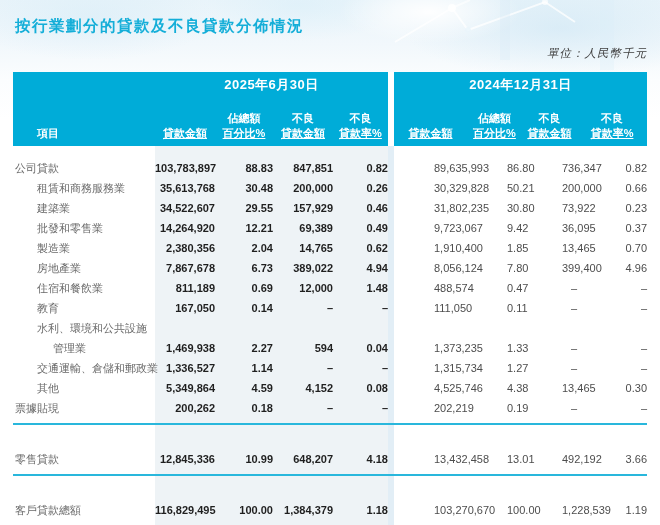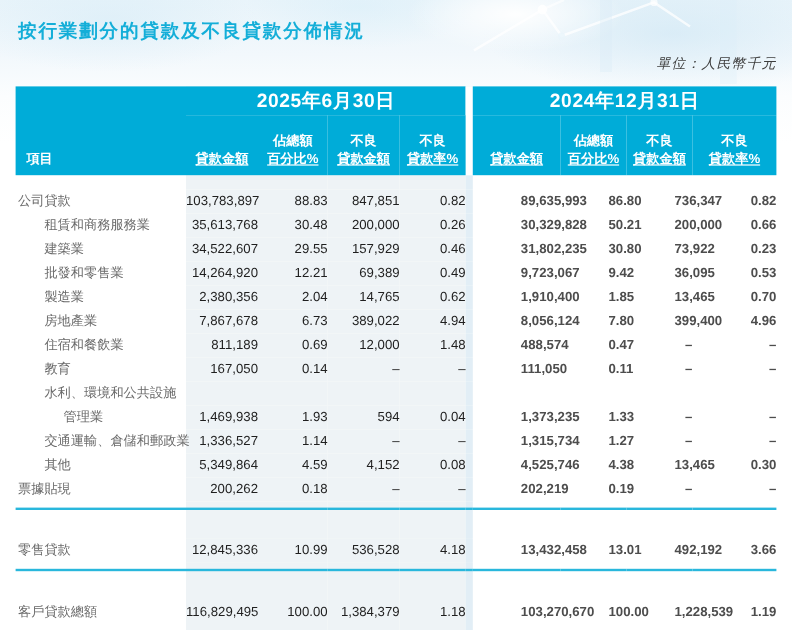"2025年6月30日" th.period { font-size: 16px -> 13px }
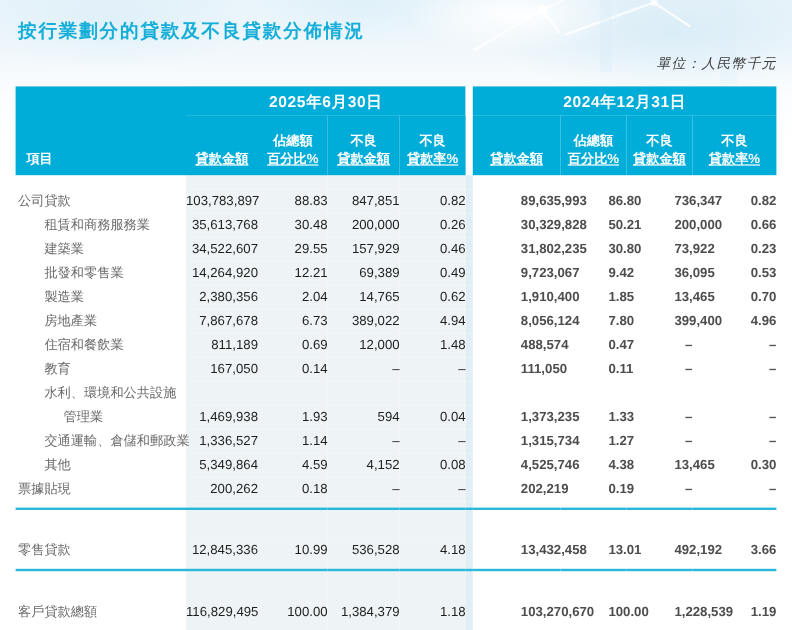"項目" th.item-h { padding: 0 0 6px 9px -> 0 0 6px 24px }
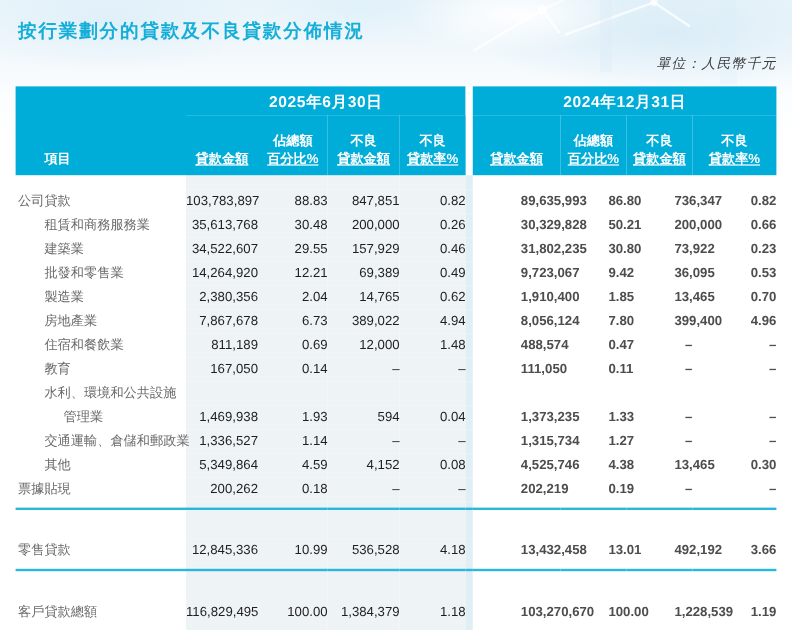"103,783,897" td.v25 { font-weight: normal -> bold }
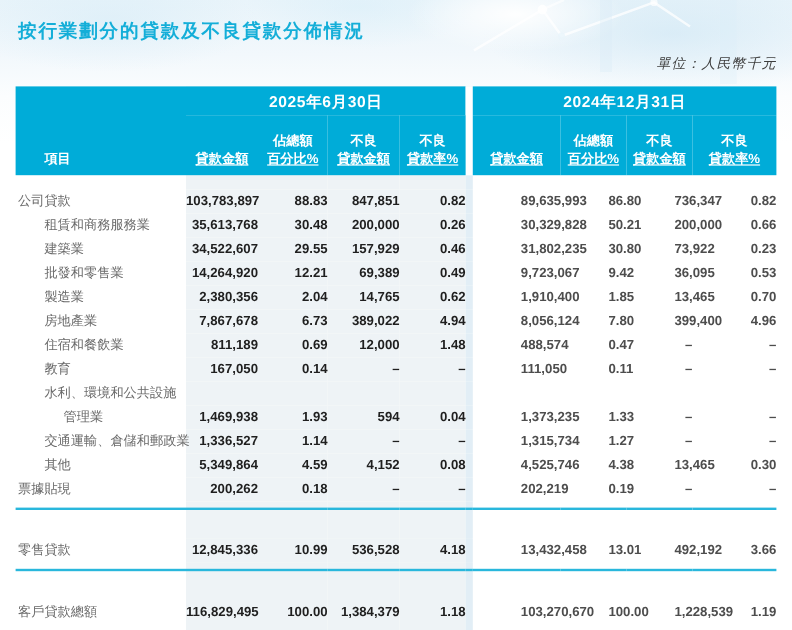"89,635,993" td.v24 { font-weight: bold -> normal }
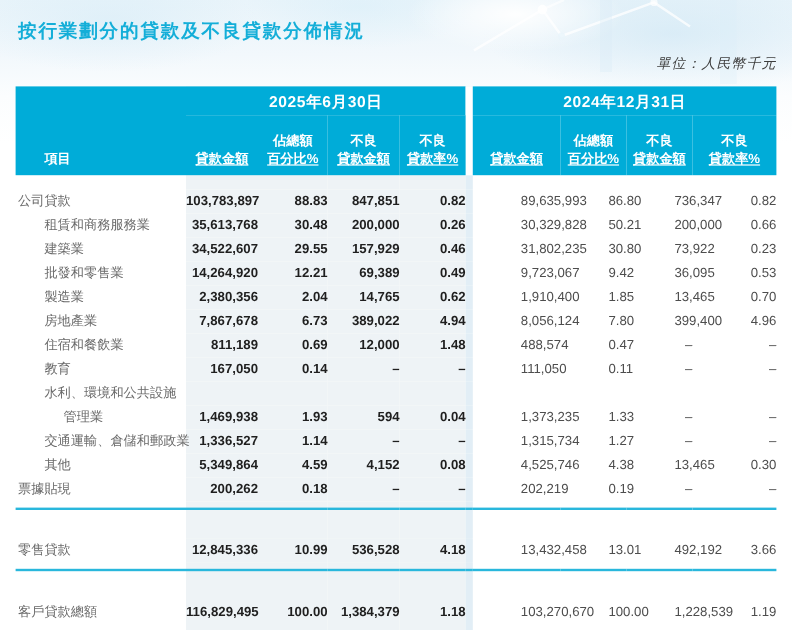"0.53" td.n { text: 0.53 -> 0.37 }
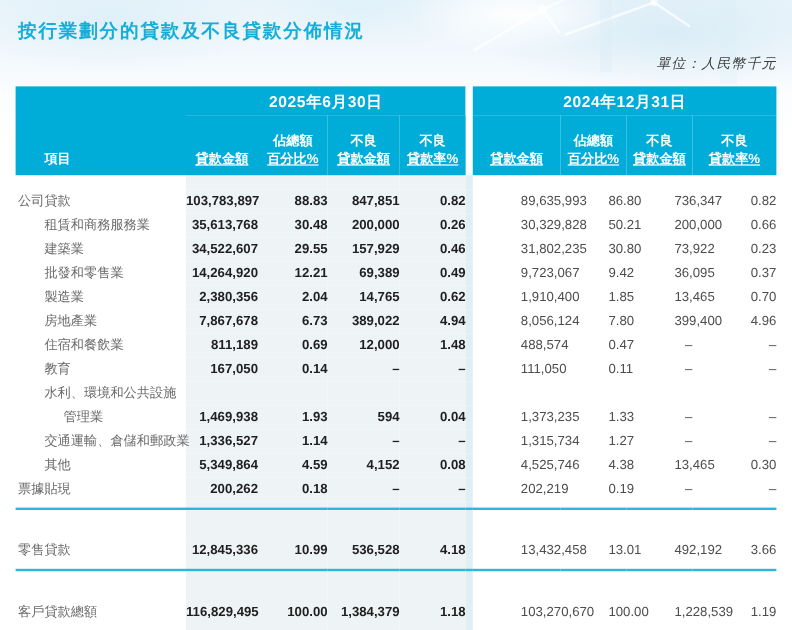"1.93" td.n { text: 1.93 -> 2.27 }
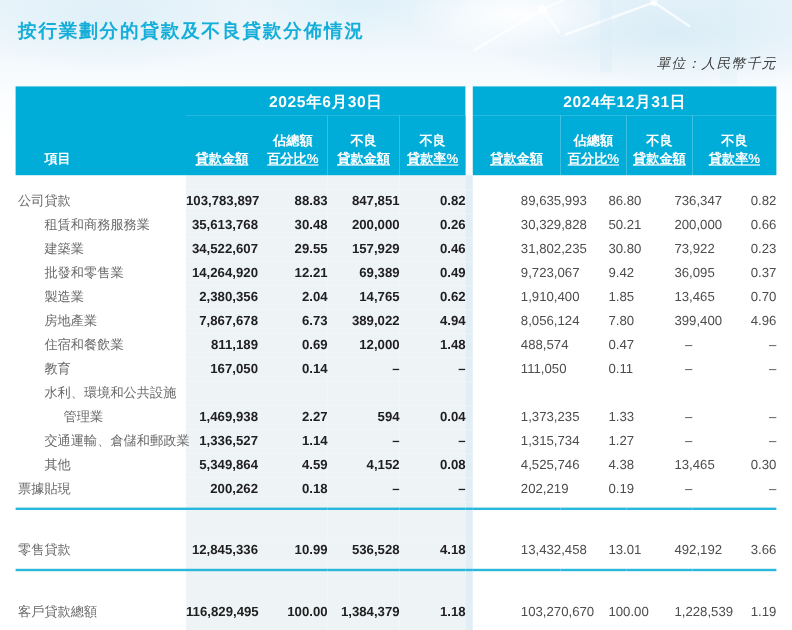"536,528" td.n { text: 536,528 -> 648,207 }
